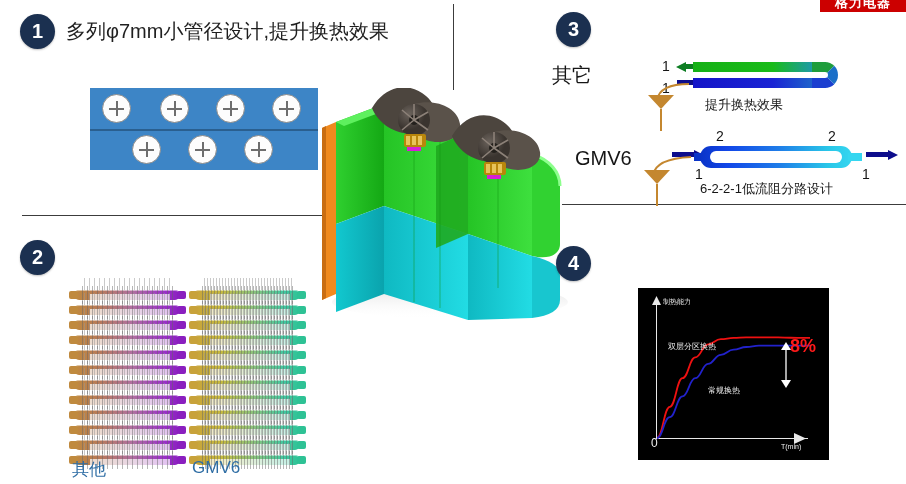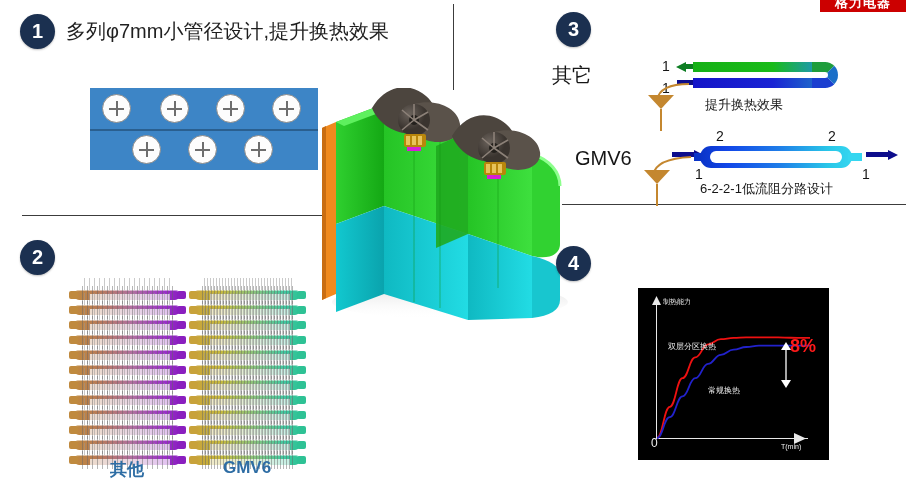"其他" .fin-label { font-weight: bold -> none; text-align: center -> none }
